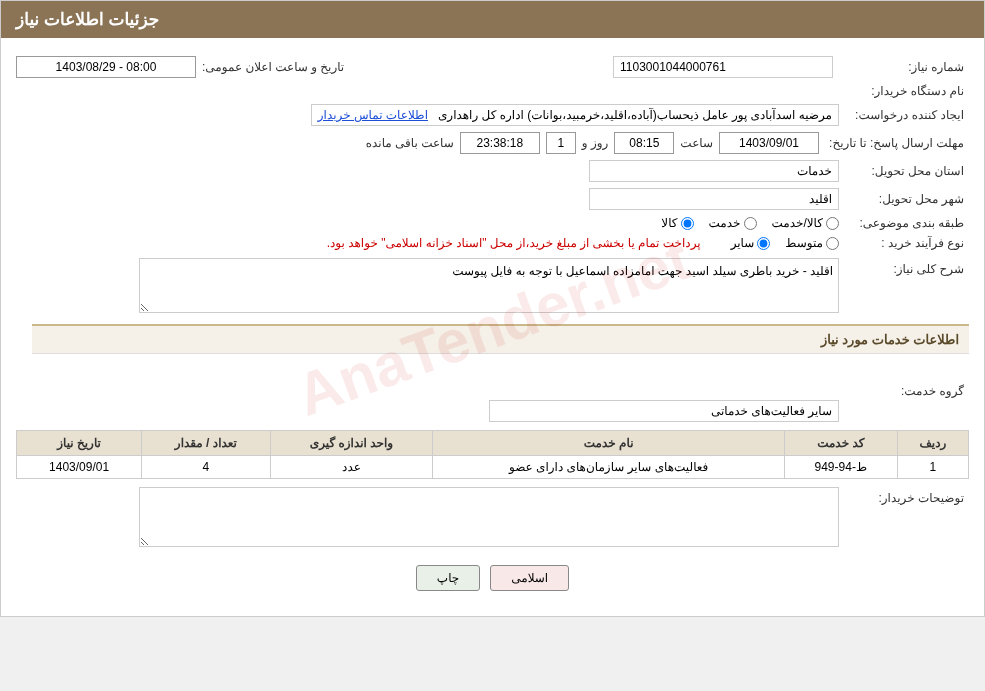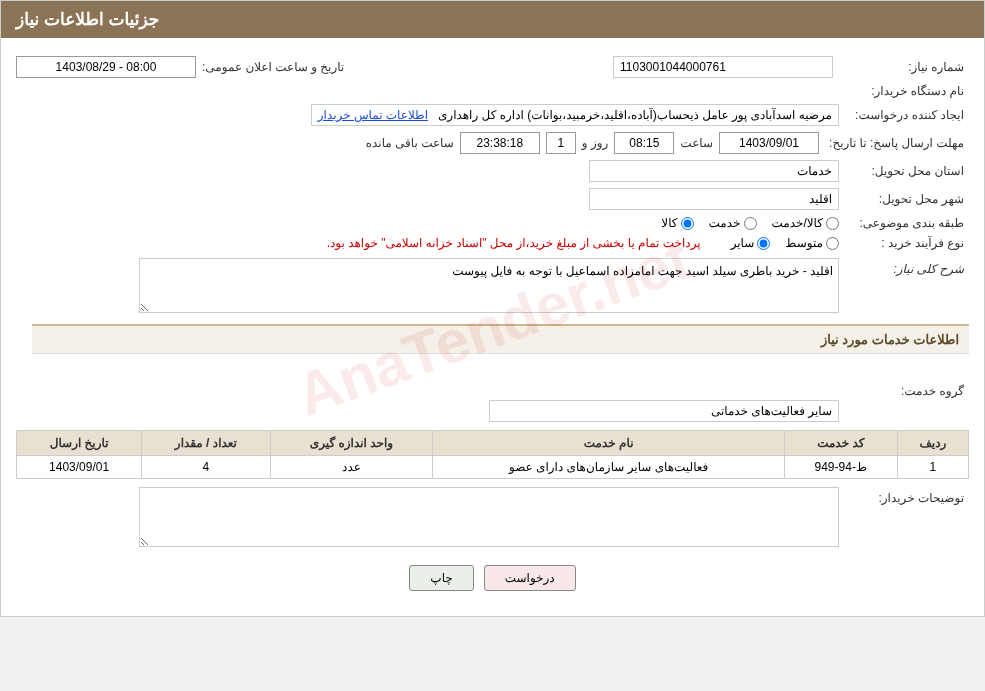"شرح کلی نیاز:" span.label { font-style: italic -> none }
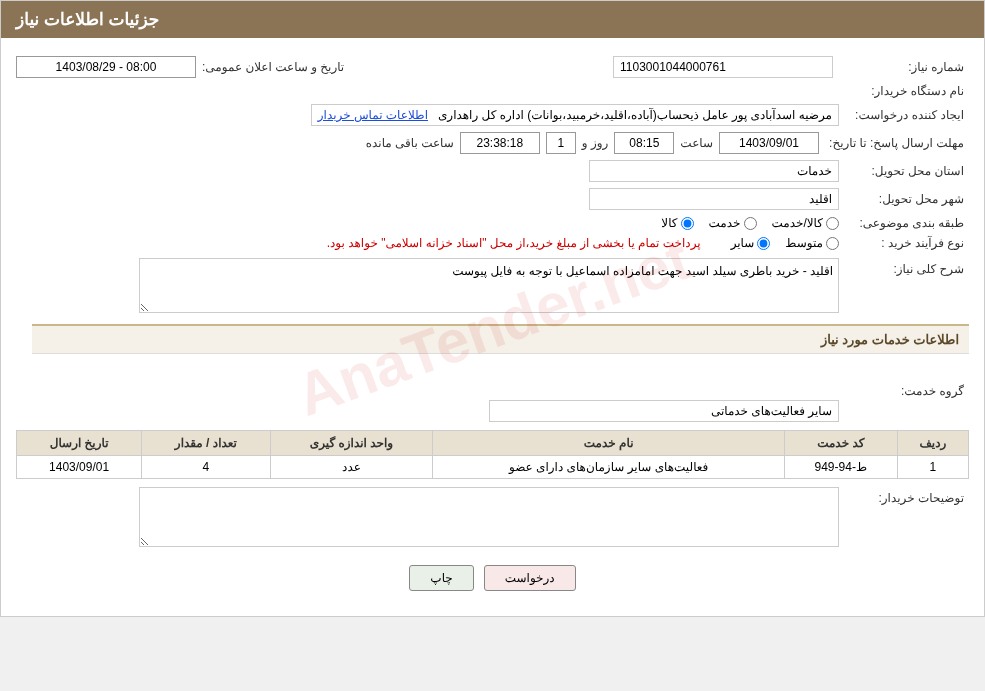"تاریخ ارسال" th { text: ارسال -> نیاز }
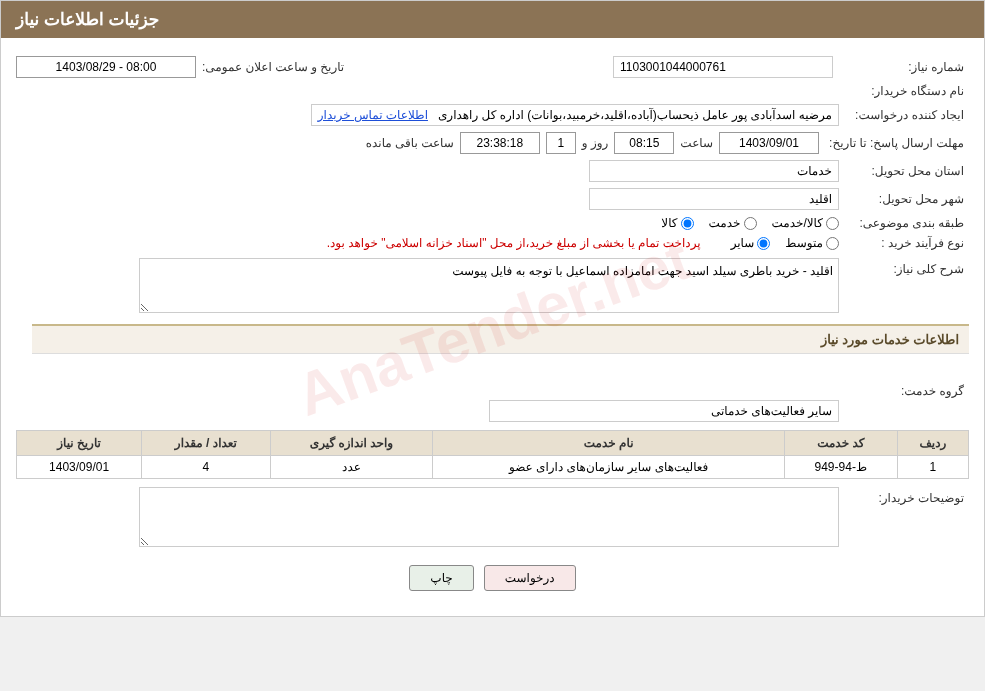"درخواست" button.btn { text: درخواست -> اسلامی }
